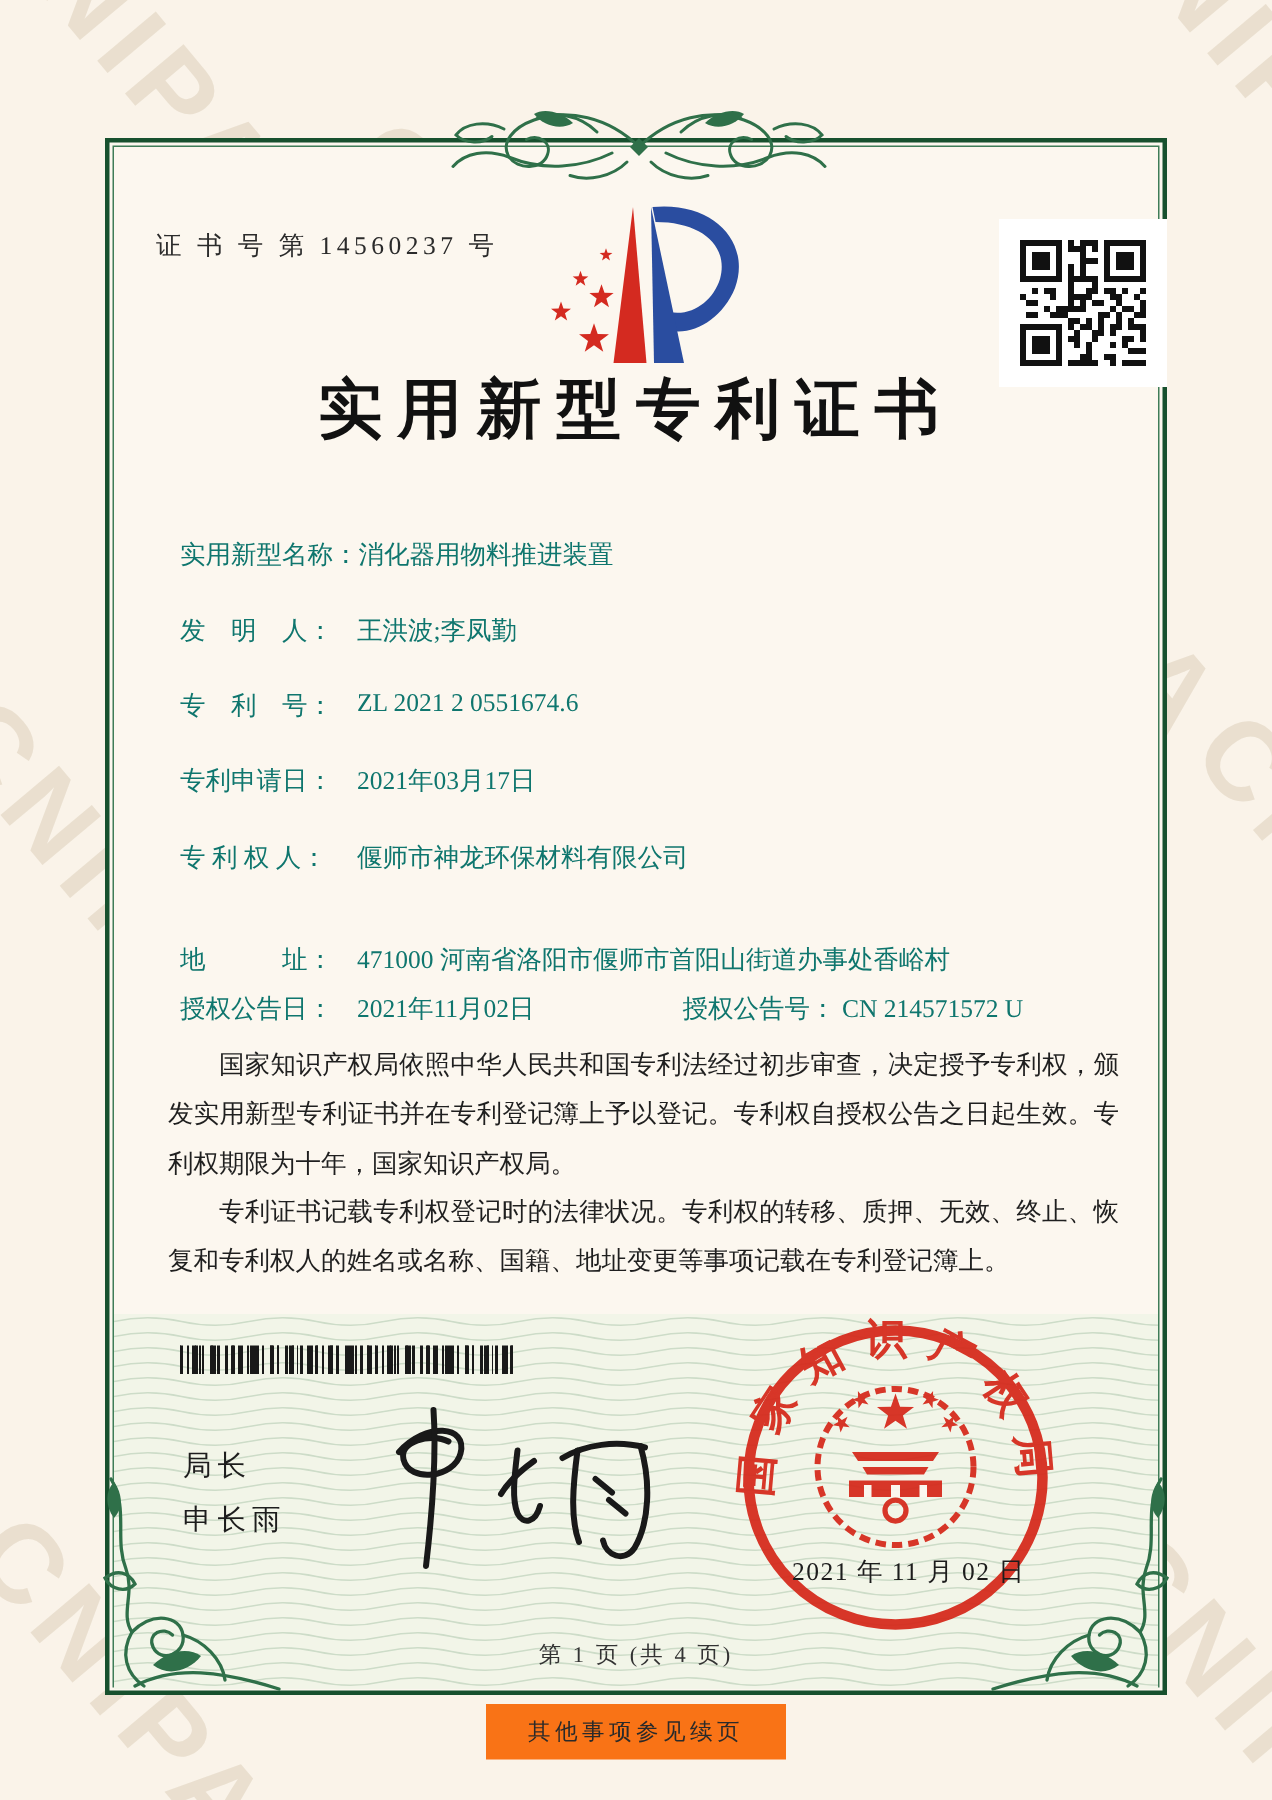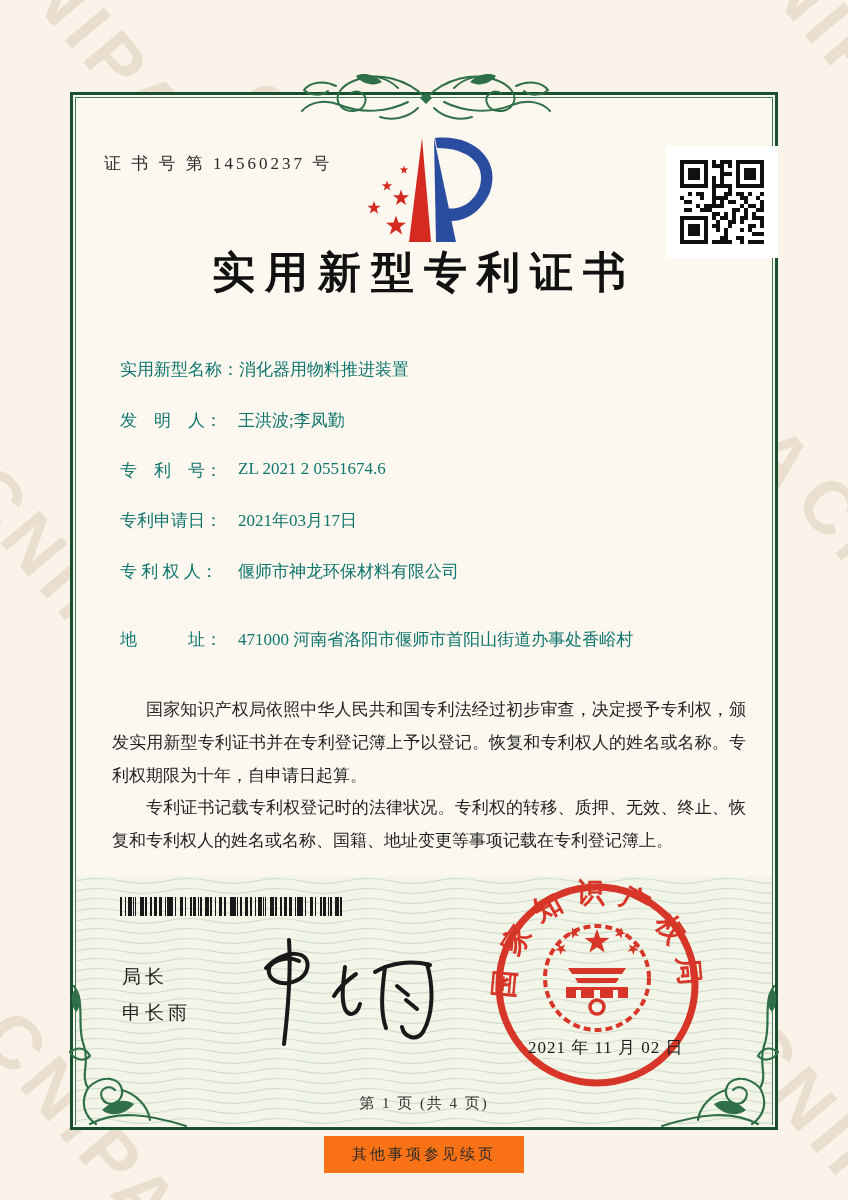"授权公告日：" div.abs { html: none -> <div> <span>授权公告日：</span> <span>2021年11月02日</span> <span> <span>授权公告号：</span> <span>CN 214571572 U</span> </span> </div> }
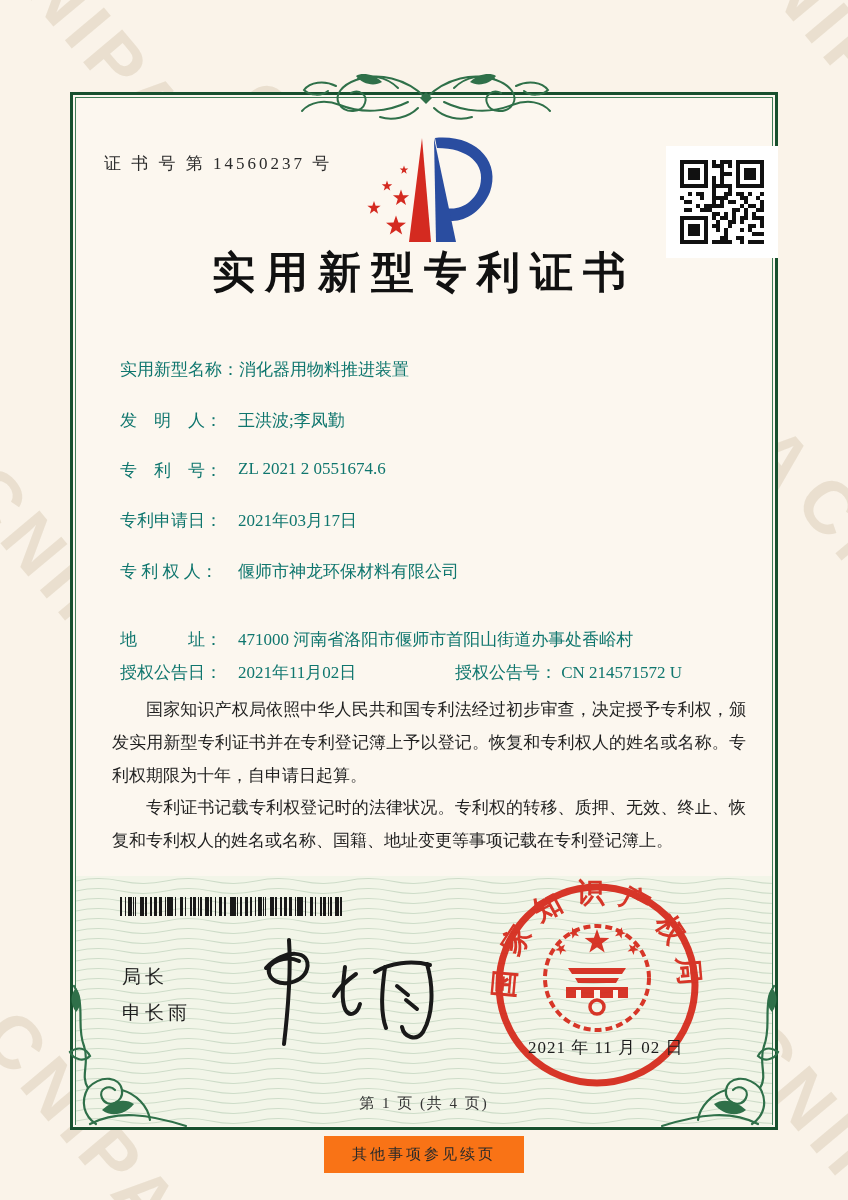"国家知识产权局依照中华人民共和国专利法经过初步审查，决定授予专利权，颁发实用新型" p { text: 恢复和专利权人的姓名或名称。专利权期限为十年，自申请日起算 -> 专利权自授权公告之日起生效。专利权期限为十年，国家知识产权局 }
